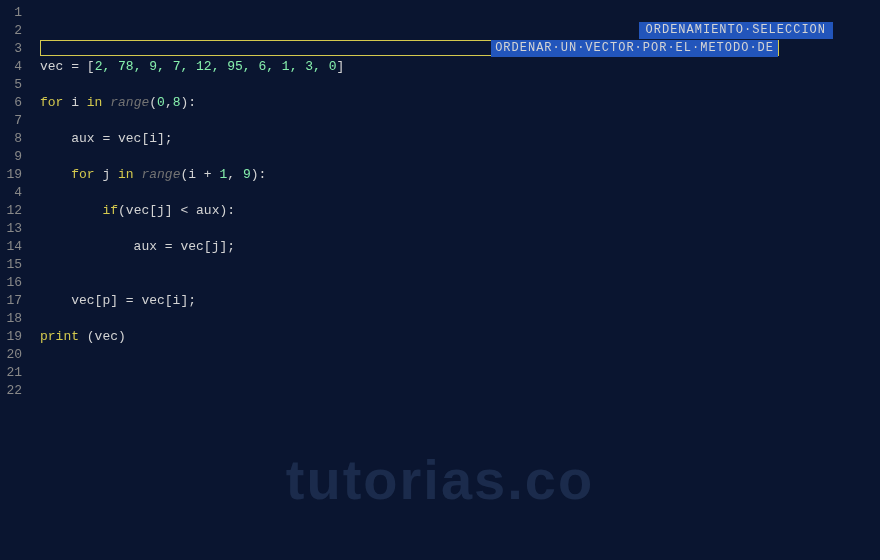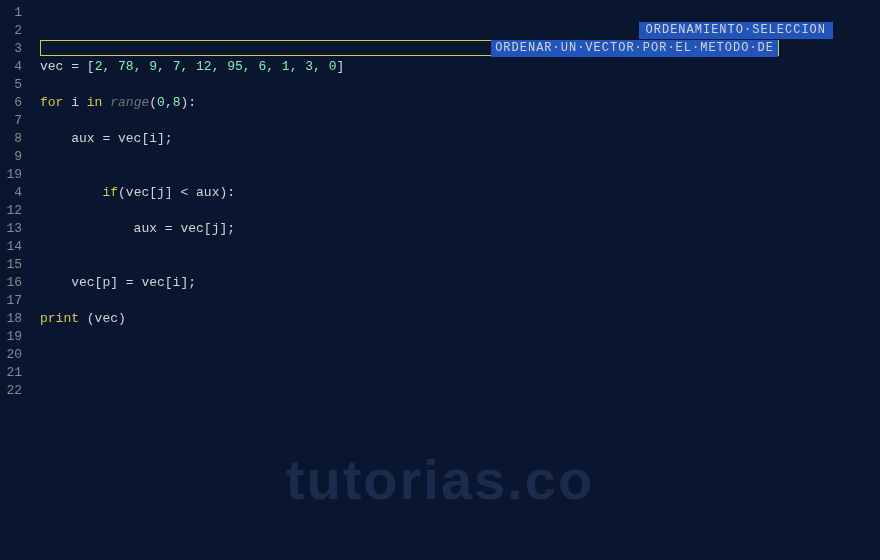"for j in range(i +" div.line { html: none -> <div><span> </span><span>for</span><span> j </span><span>in</span><span> </span><span>range</span><span>(i + </span><span>1</span><span>, </span><span>9</span><span>):</span></div> }
